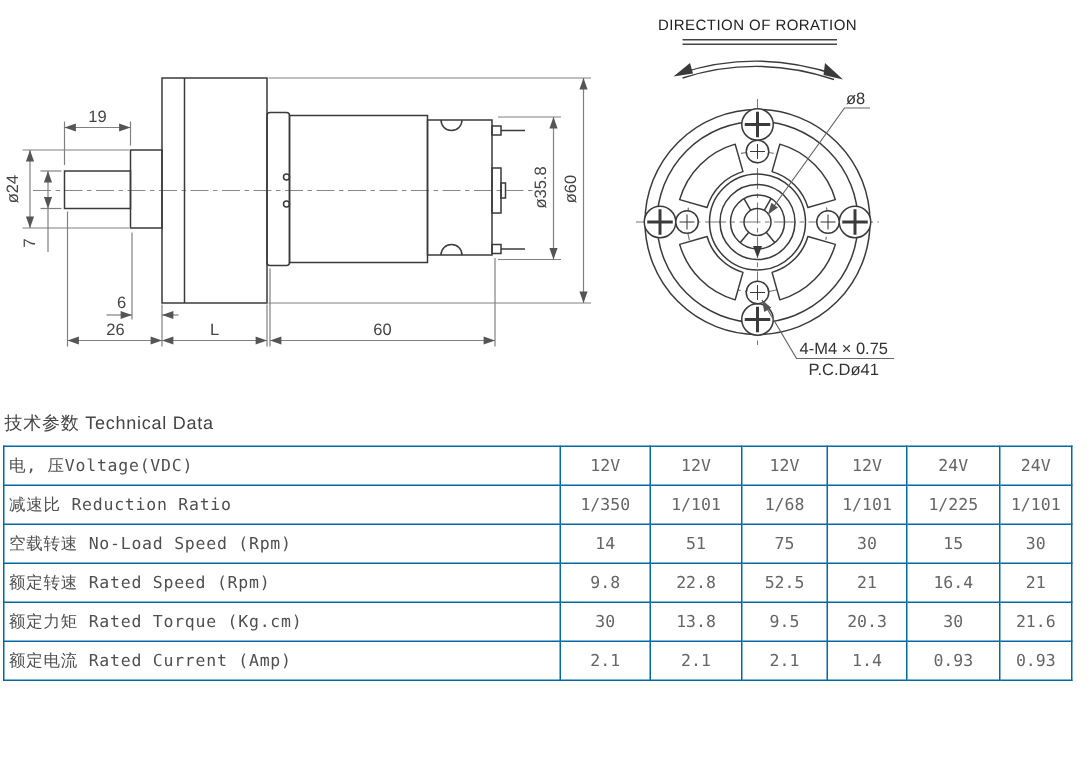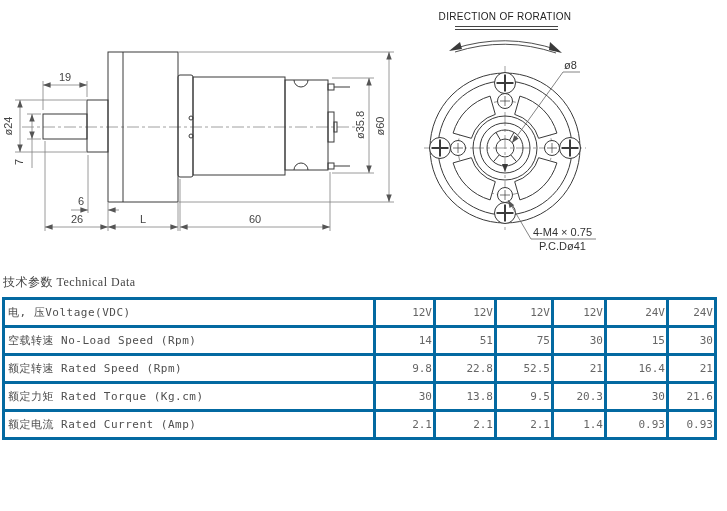"技术参数 Technical Data" #tech .title { font-family: Liberation Serif, serif -> Liberation Sans, sans-serif }
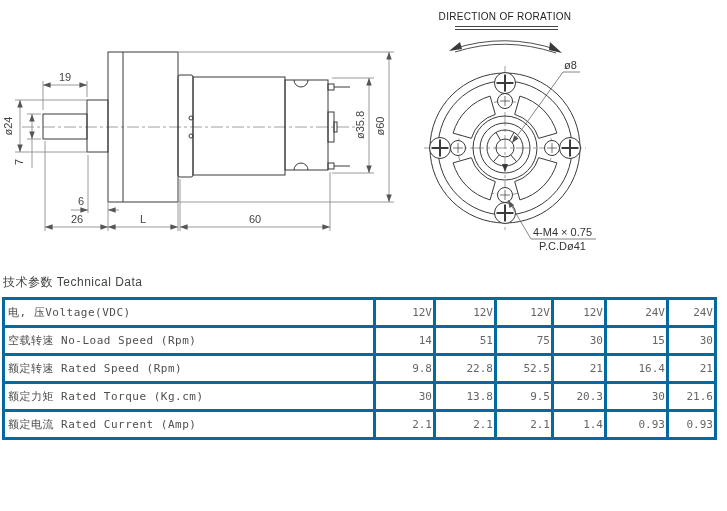"电, 压Voltage(VDC)" table.spec td { border: 3px solid #0369a1 -> 1px solid #0369a1 }
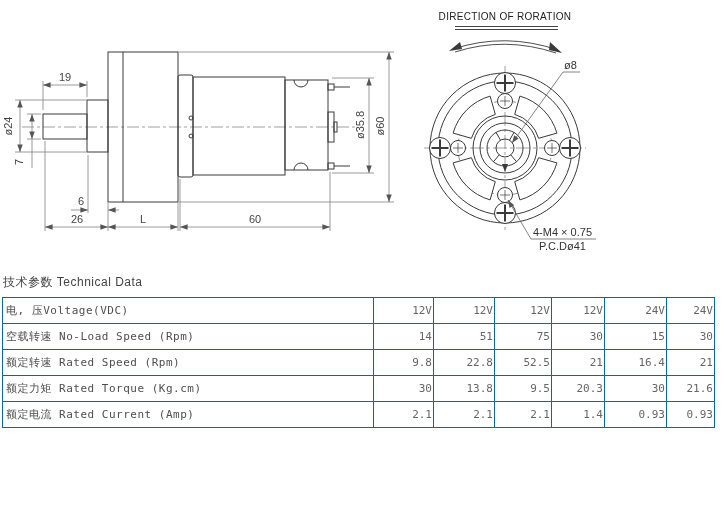"12V" table.spec td.val { text-align: right -> center }
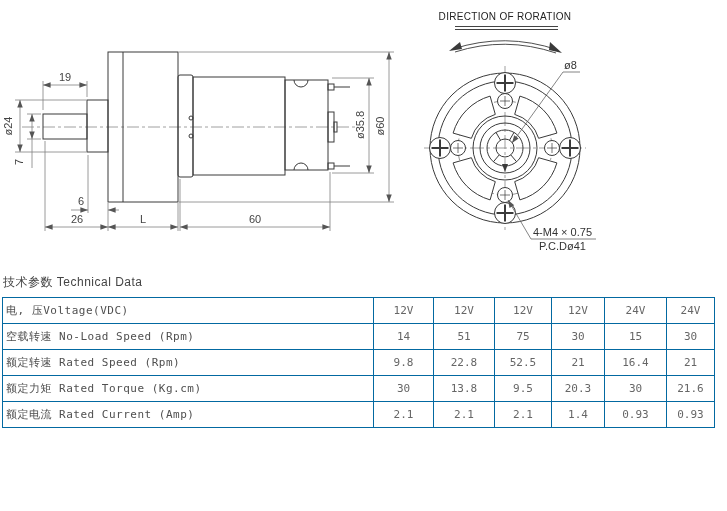"减速比 Reduction Ratio" tr { html: none -> <tr> <td>减速比 Reduction Ratio</td> <td>1/350</td> <td>1/101</td> <td>1/68</td> <td>1/101</td> <td>1/225</td> <td>1/101</td> </tr> }
